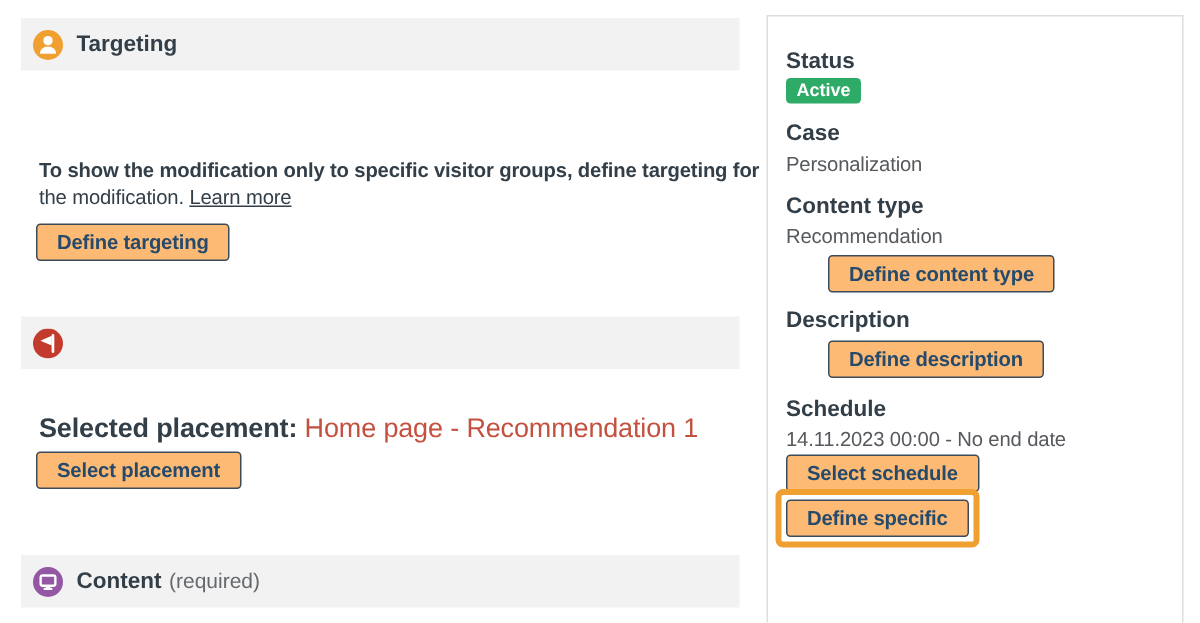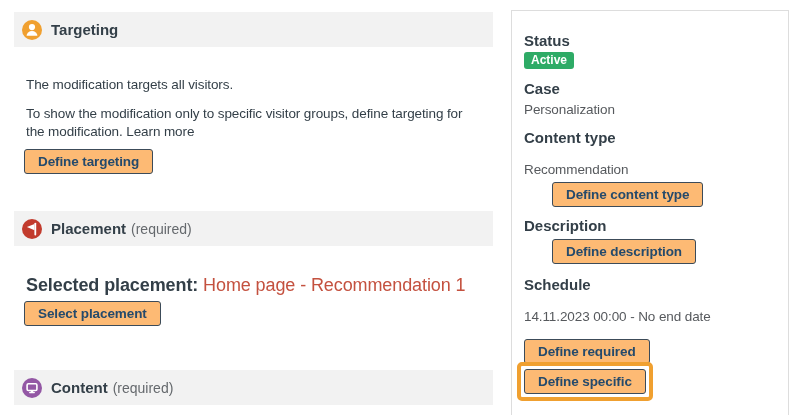"The modification targets all visitors." div.para { html: <div>The modification targets all visitors.</div> -> none }
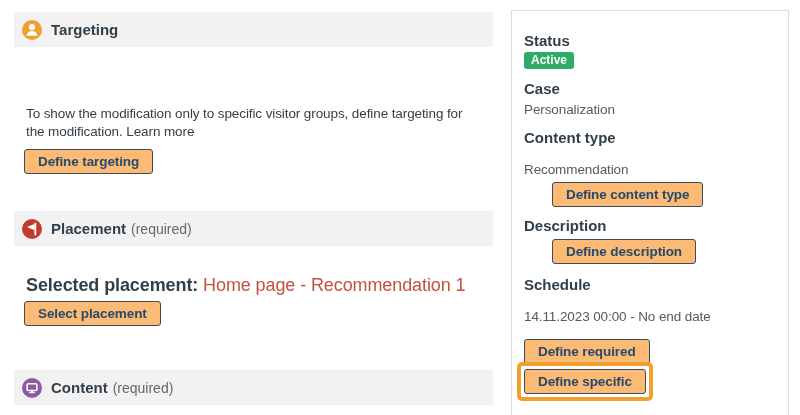"To show the modification only" span { font-weight: none -> bold }
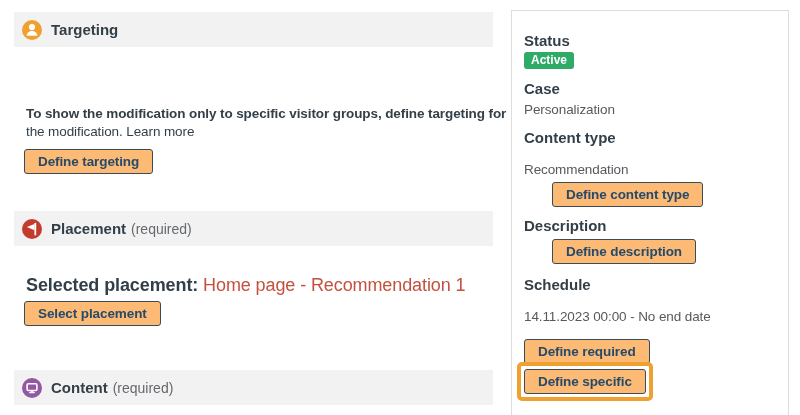"Learn more" .learn-more { text-decoration: none -> underline }
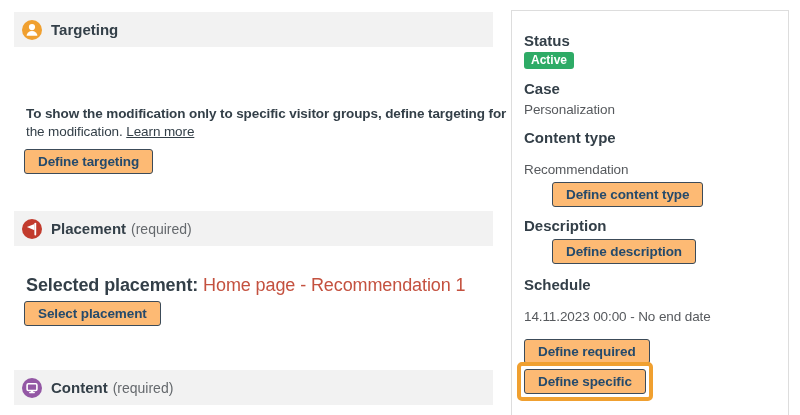"Recommendation" .mt2 { margin-top: 14px -> 2px }
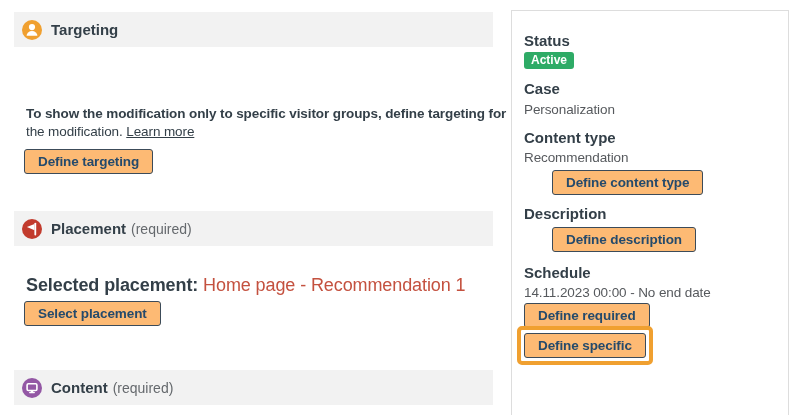"Placement (required)" span.section-title { html: <span><span>Placement</span><span>(required)</span></span> -> none }
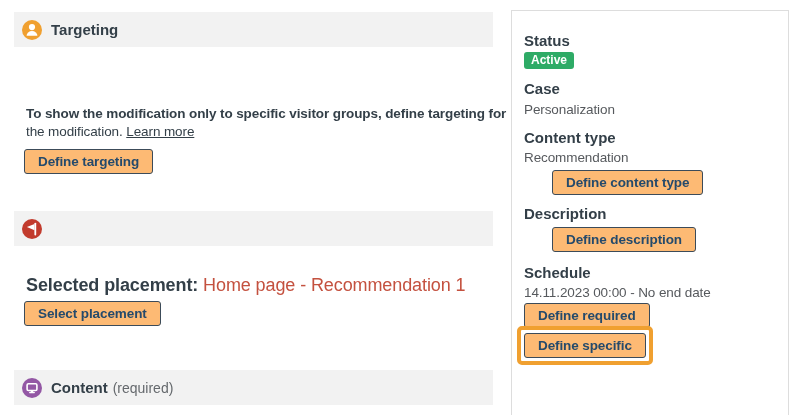"Define required" button.btn { text: Define required -> Select schedule }
